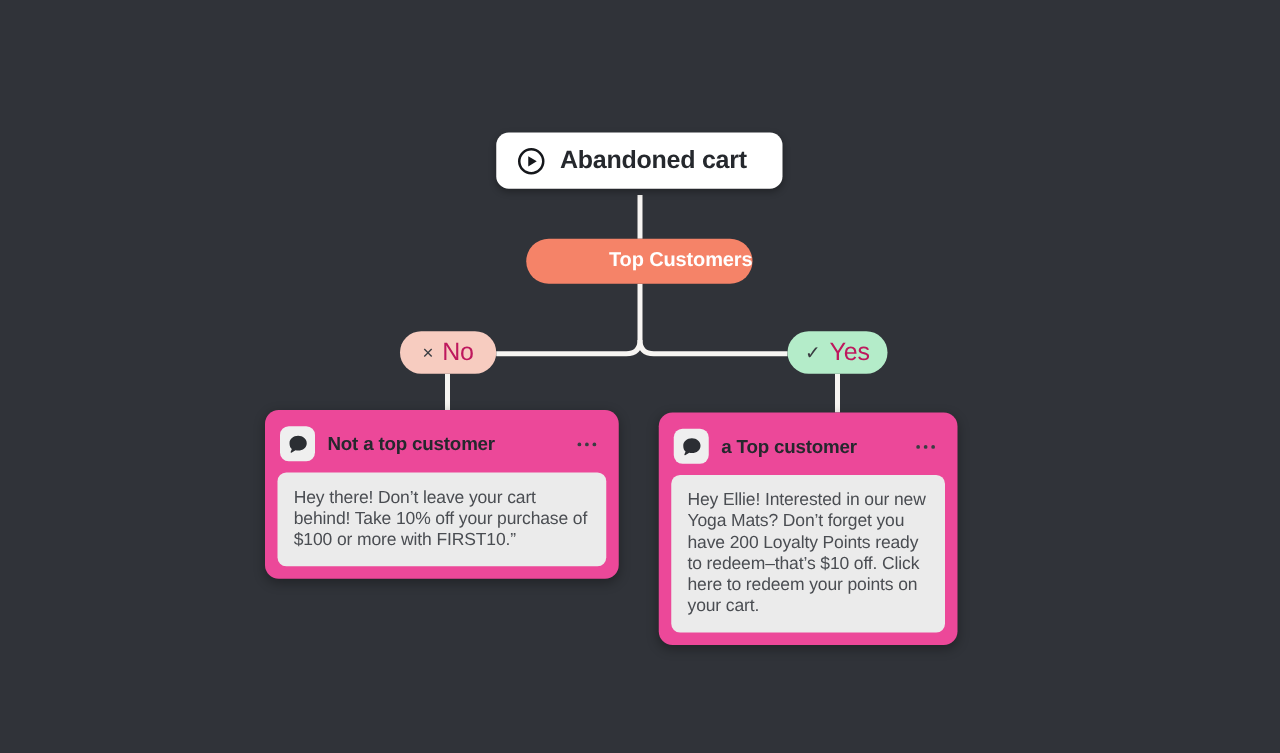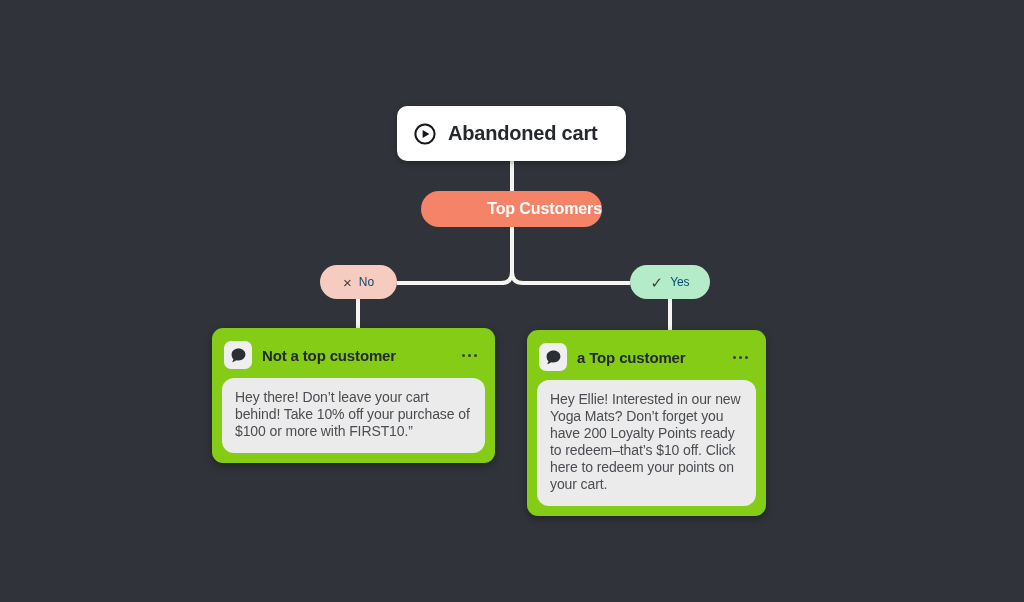"Abandoned cart" .trigger-node { height: 55px -> 45px }
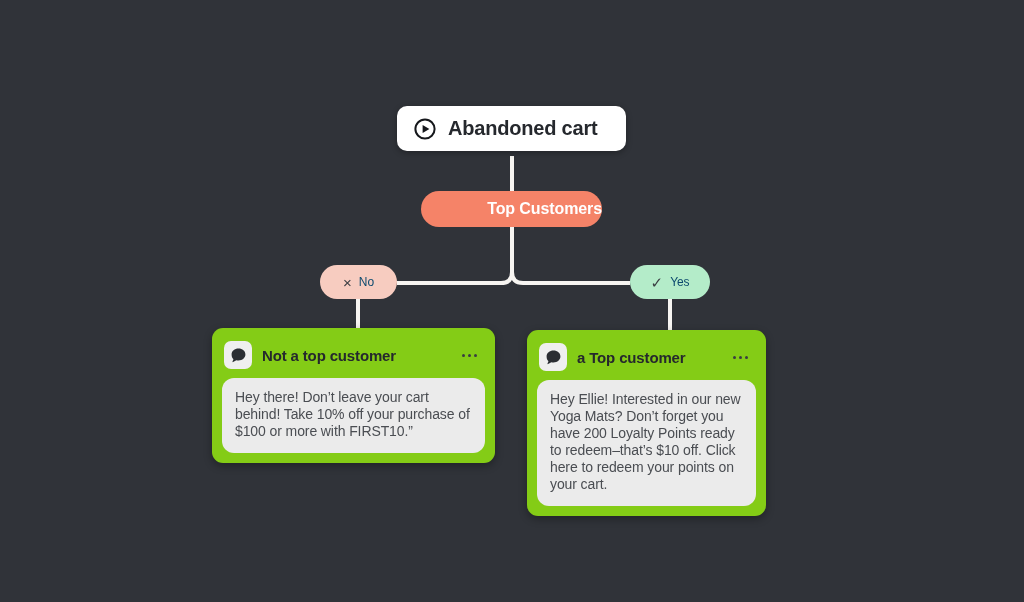"No" .branch-label { color: #0c4a6e -> #be185d; font-size: 12px -> 20px }
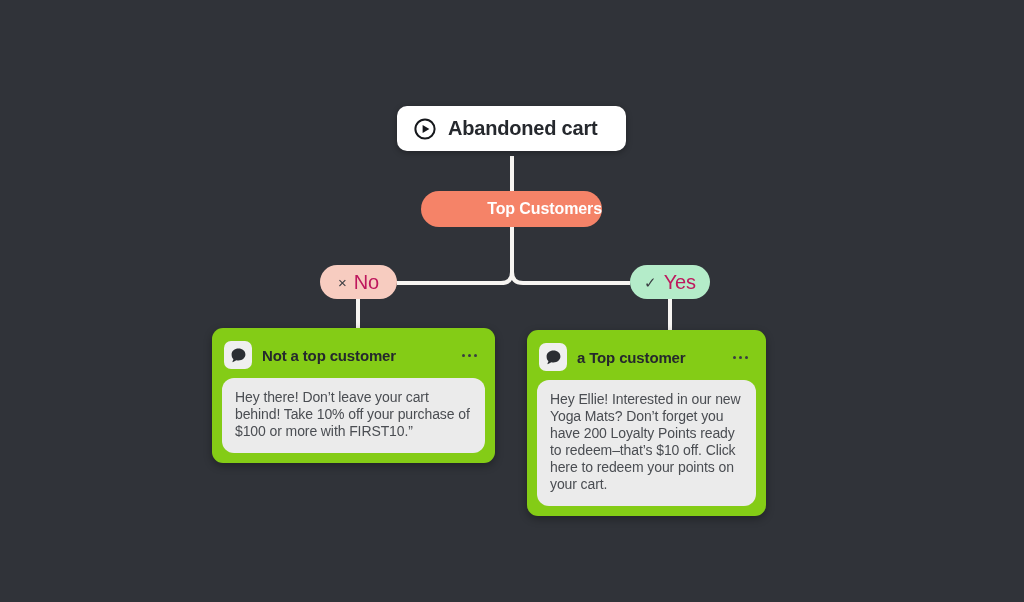"Not a top customer" .msg-card { background: #84cc16 -> #ec4899 }
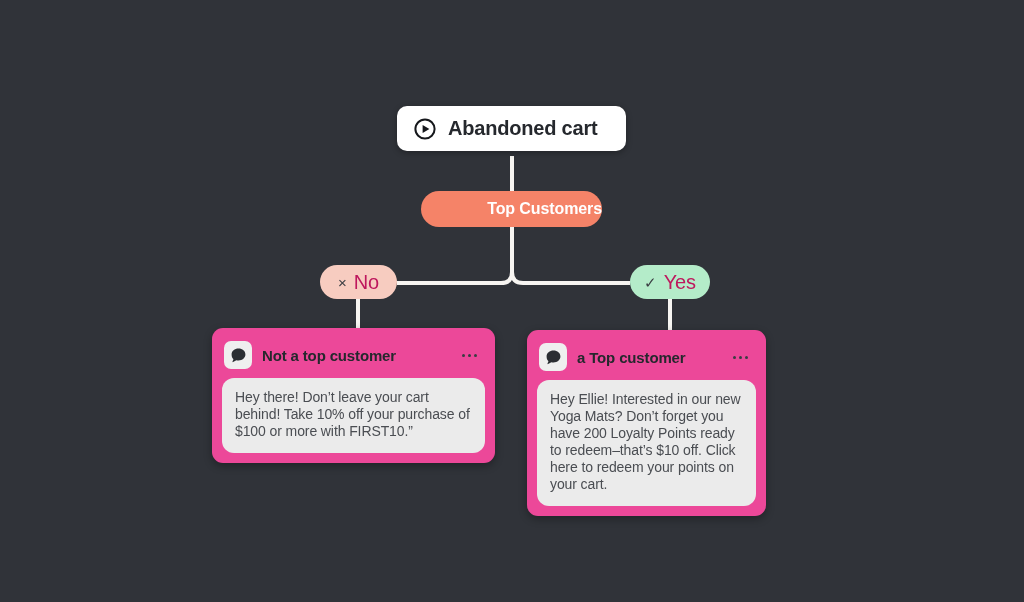"Hey there! Don’t leave your" .card-body { border-radius: 12px -> 7px }
